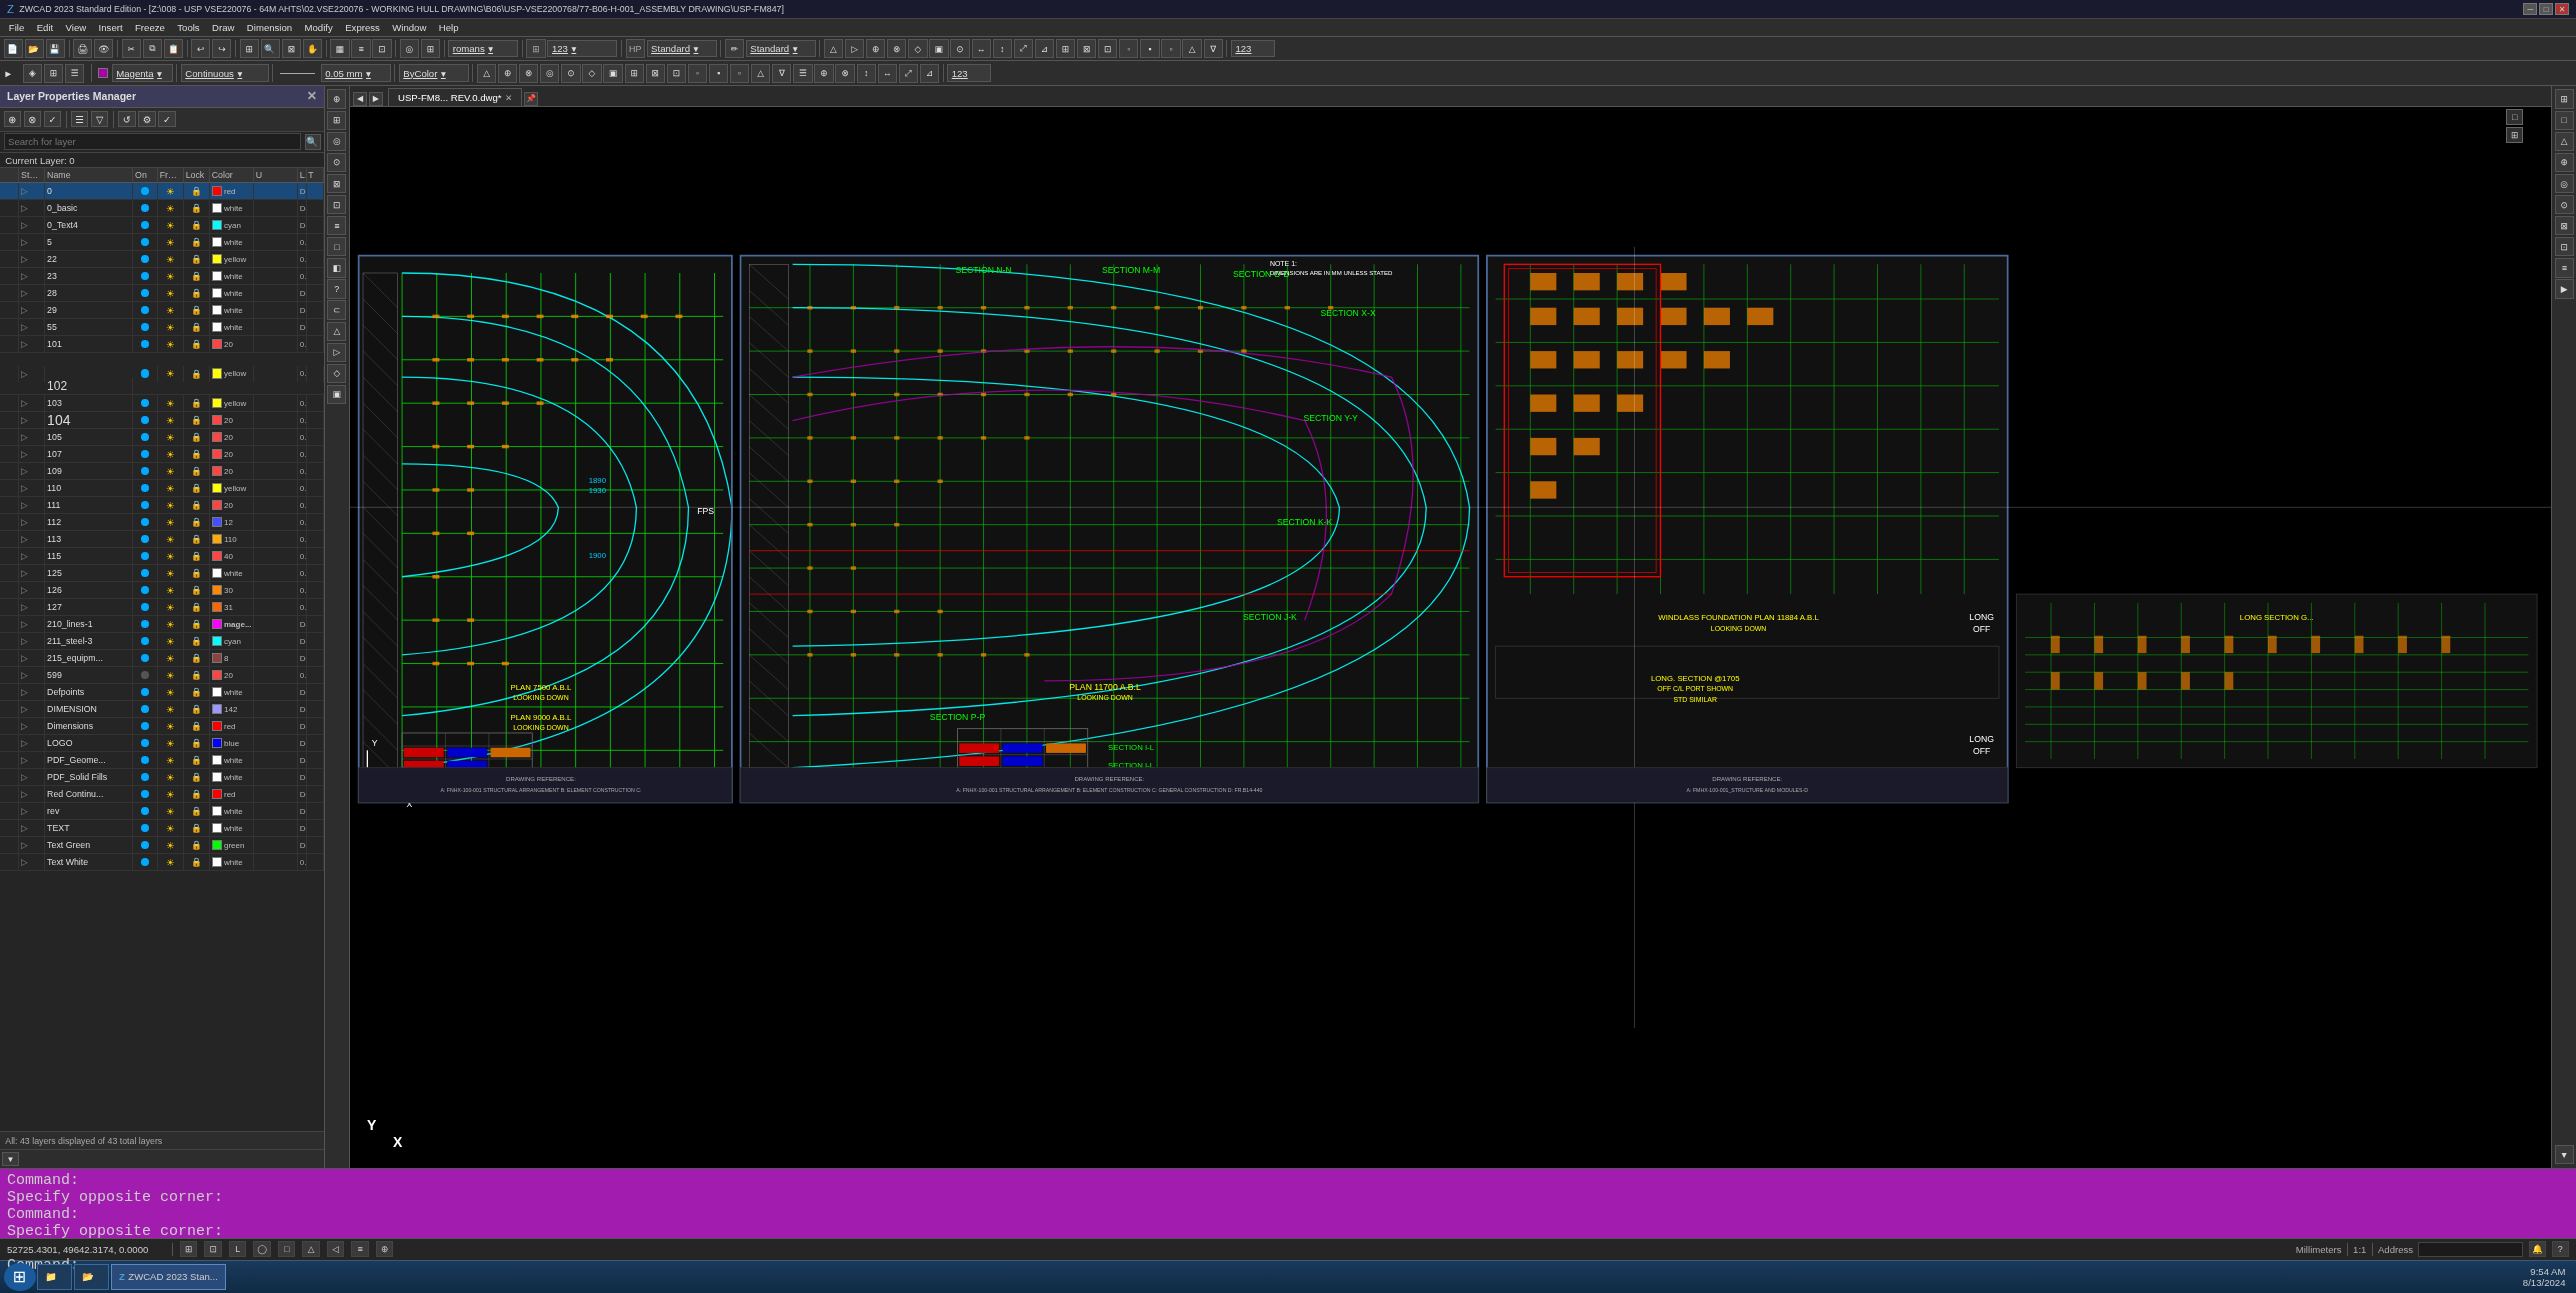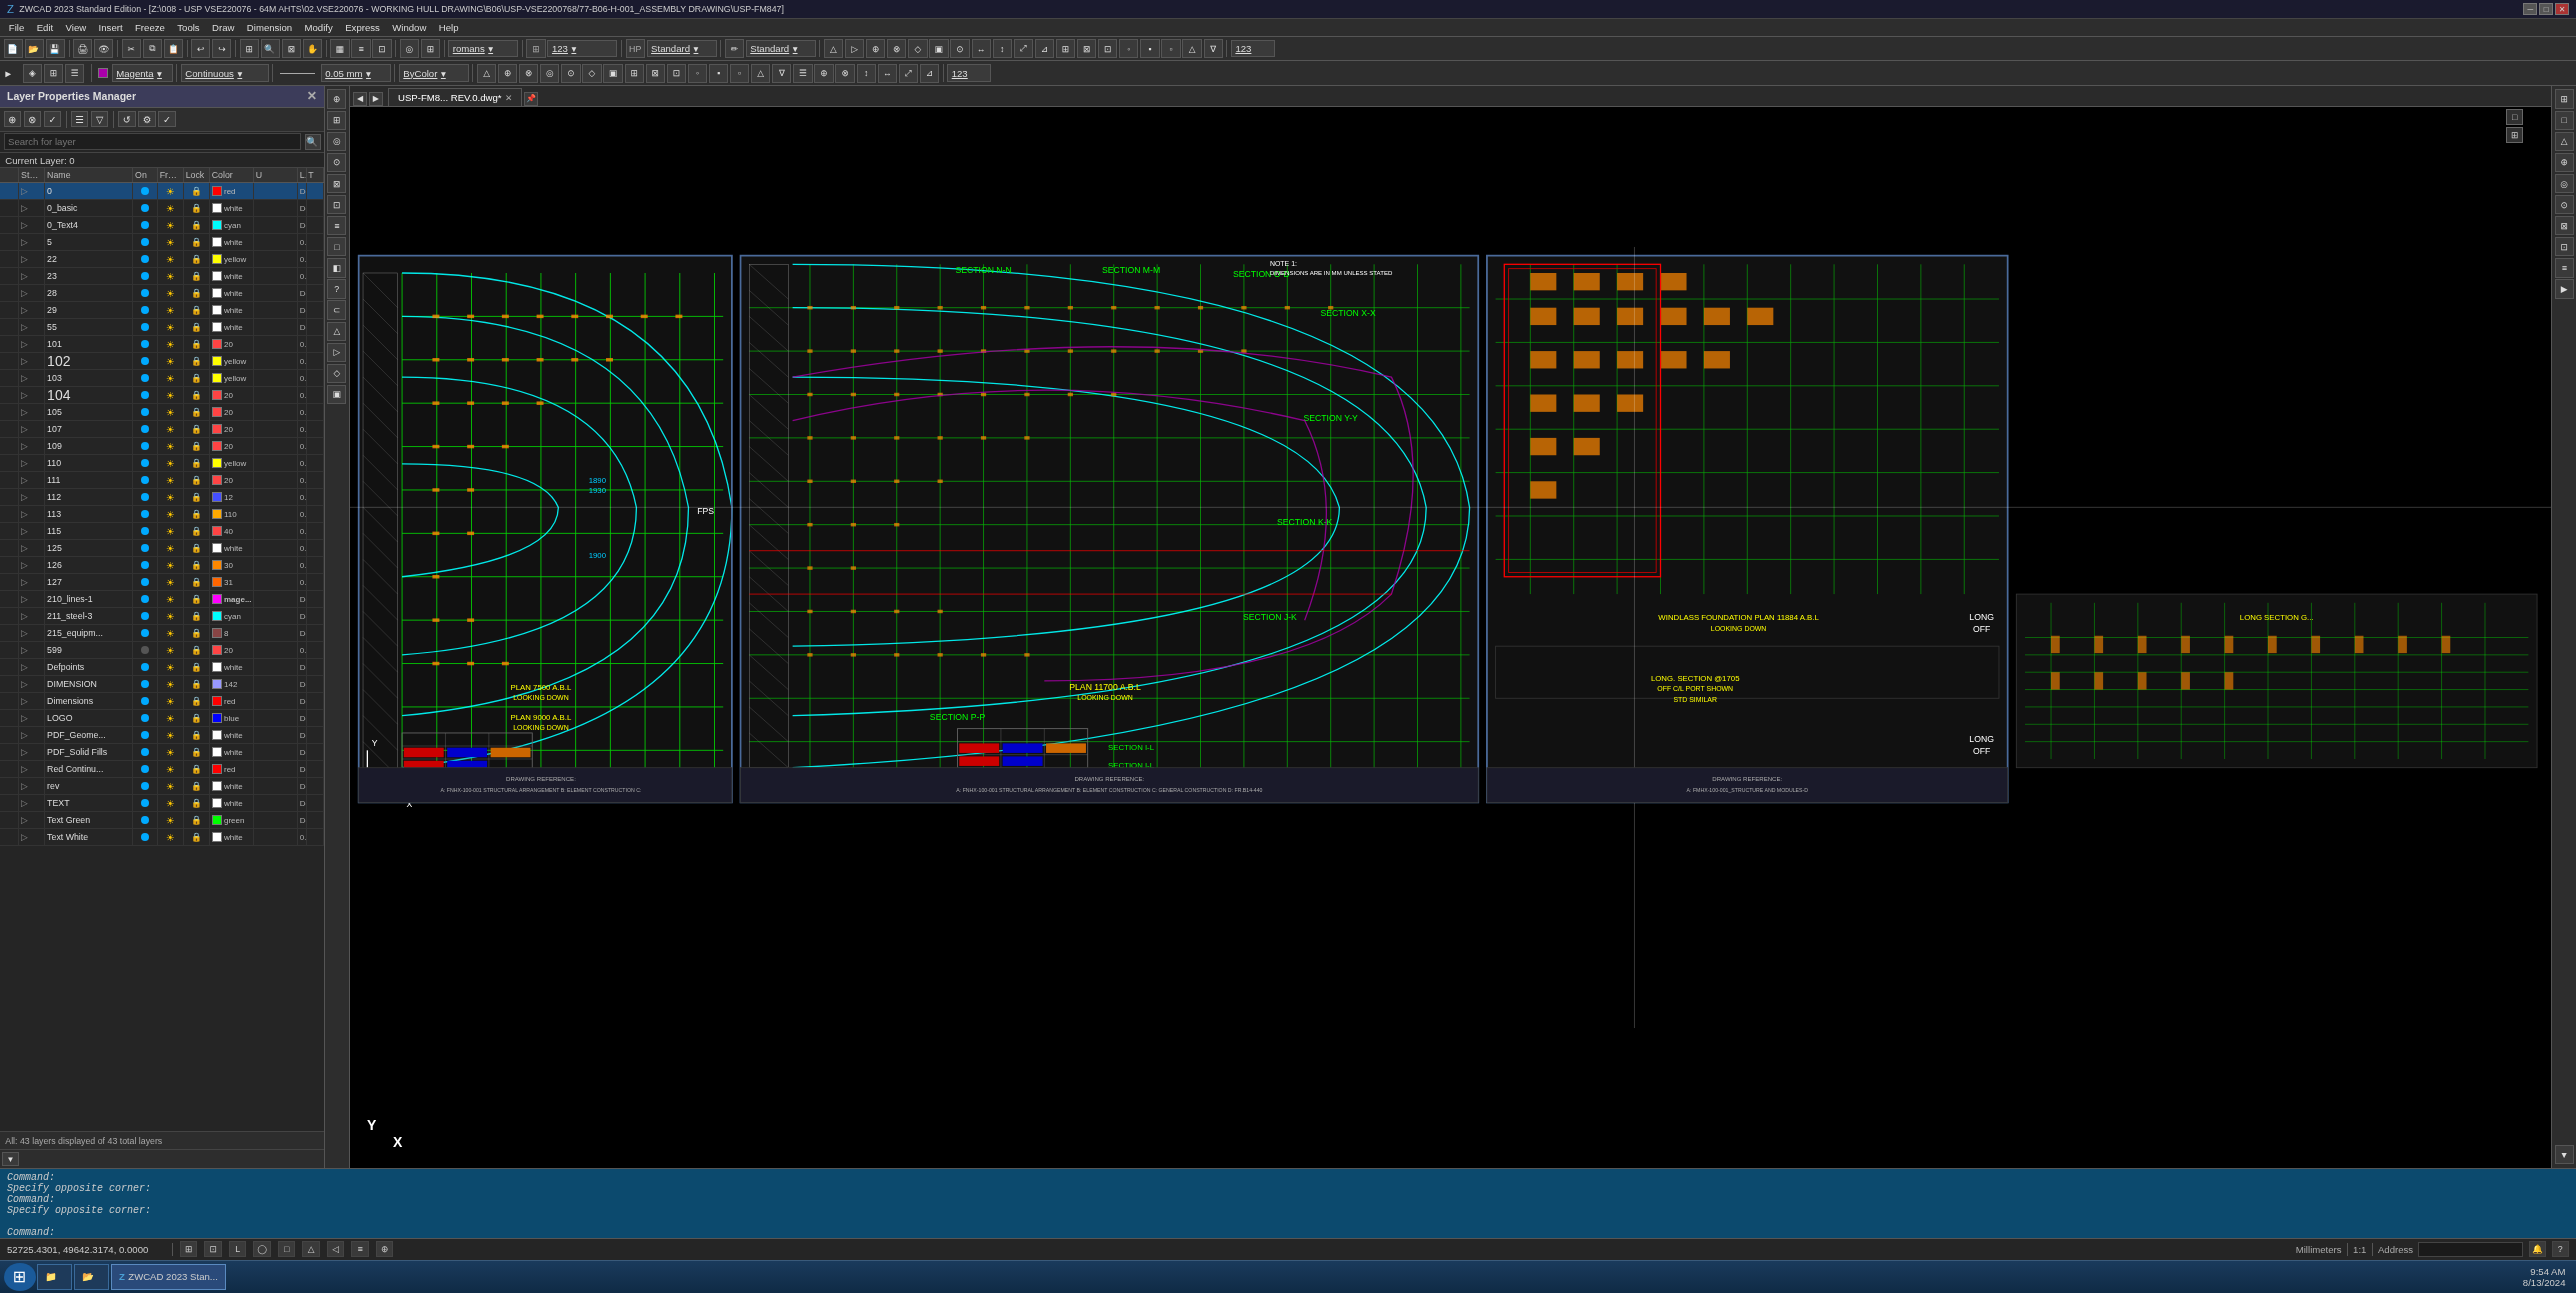"102" div.layer-cell { font-size: 14px -> 12px; margin-top: none -> 25px }
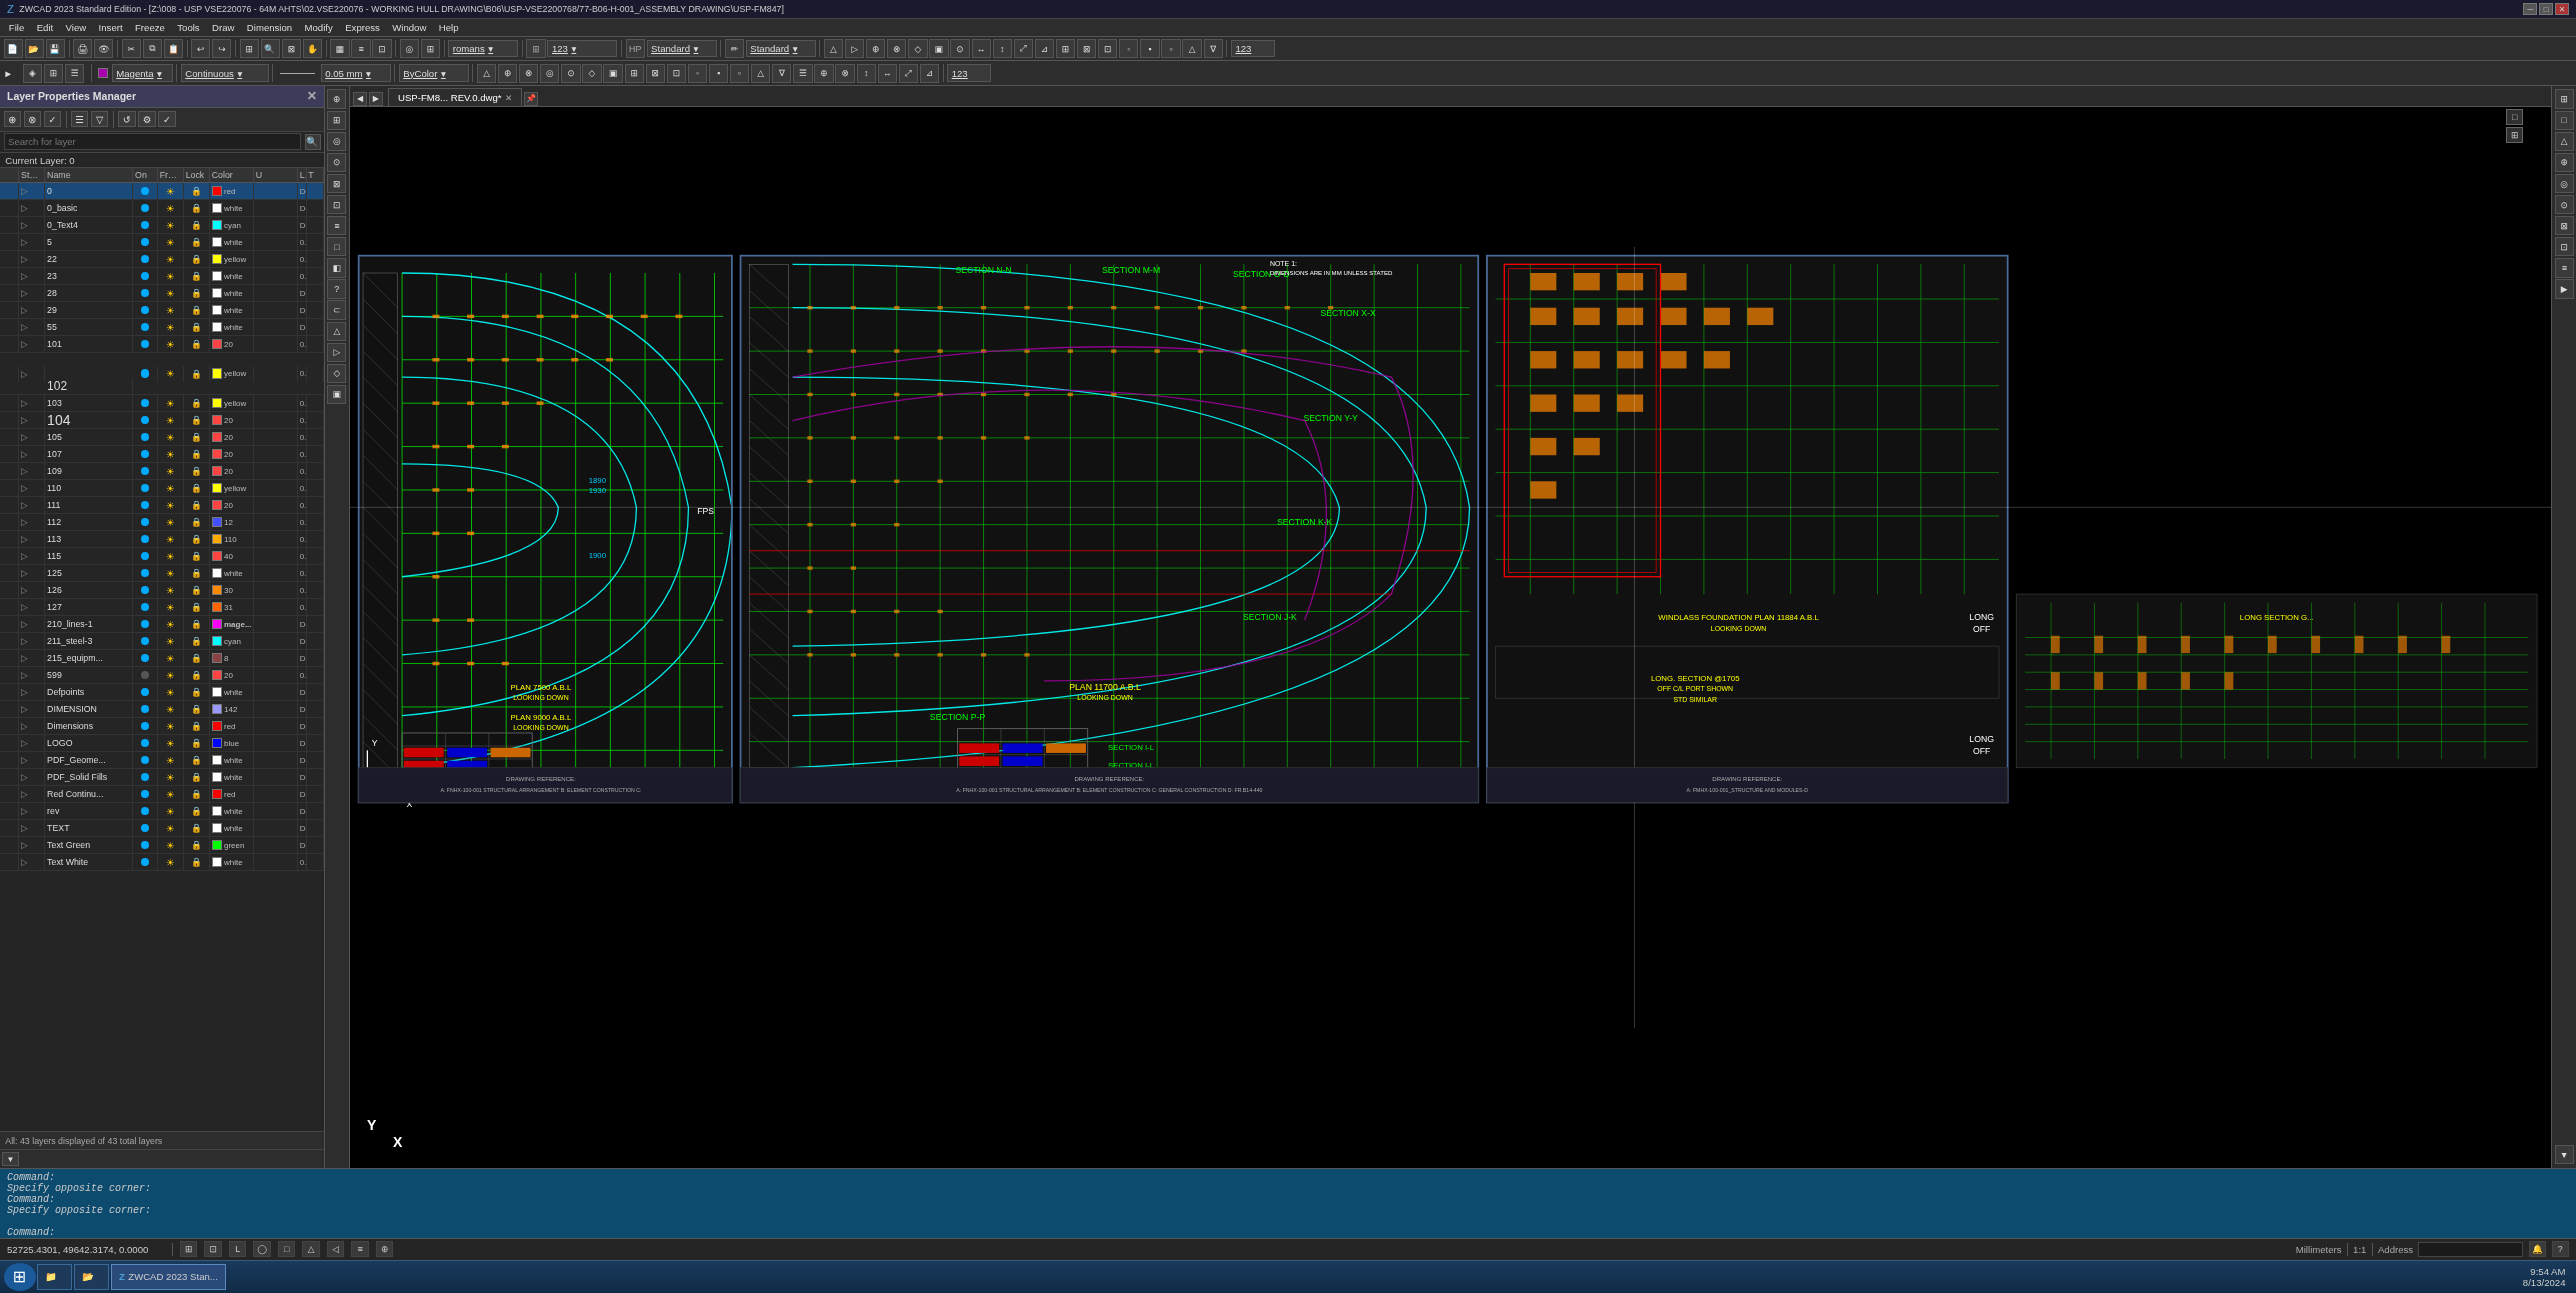"Command:" #command-area { background: #0c4a6e -> #a21caf; font-size: 10px -> 15px; font-style: italic -> none }
